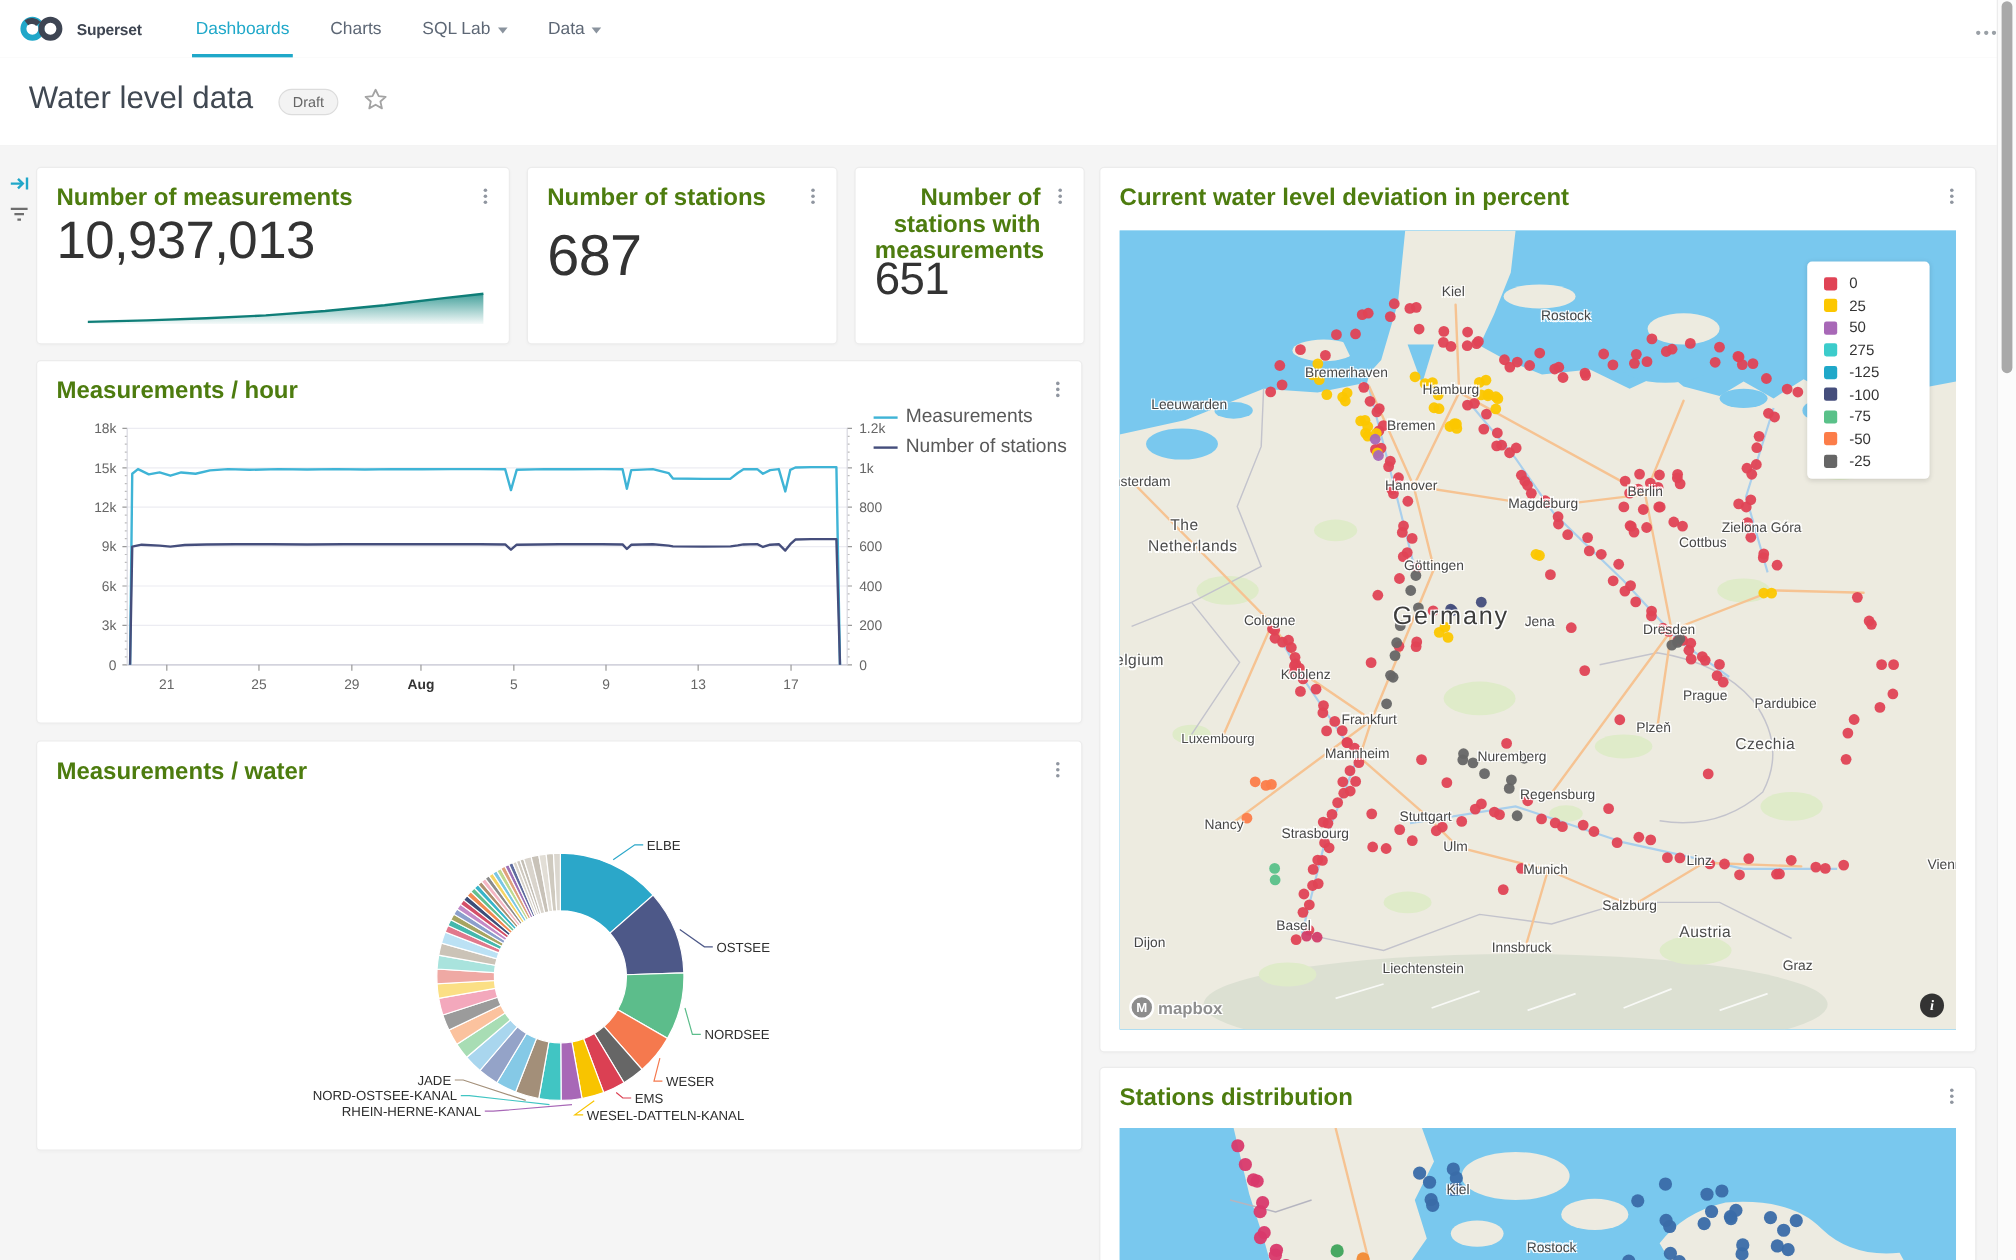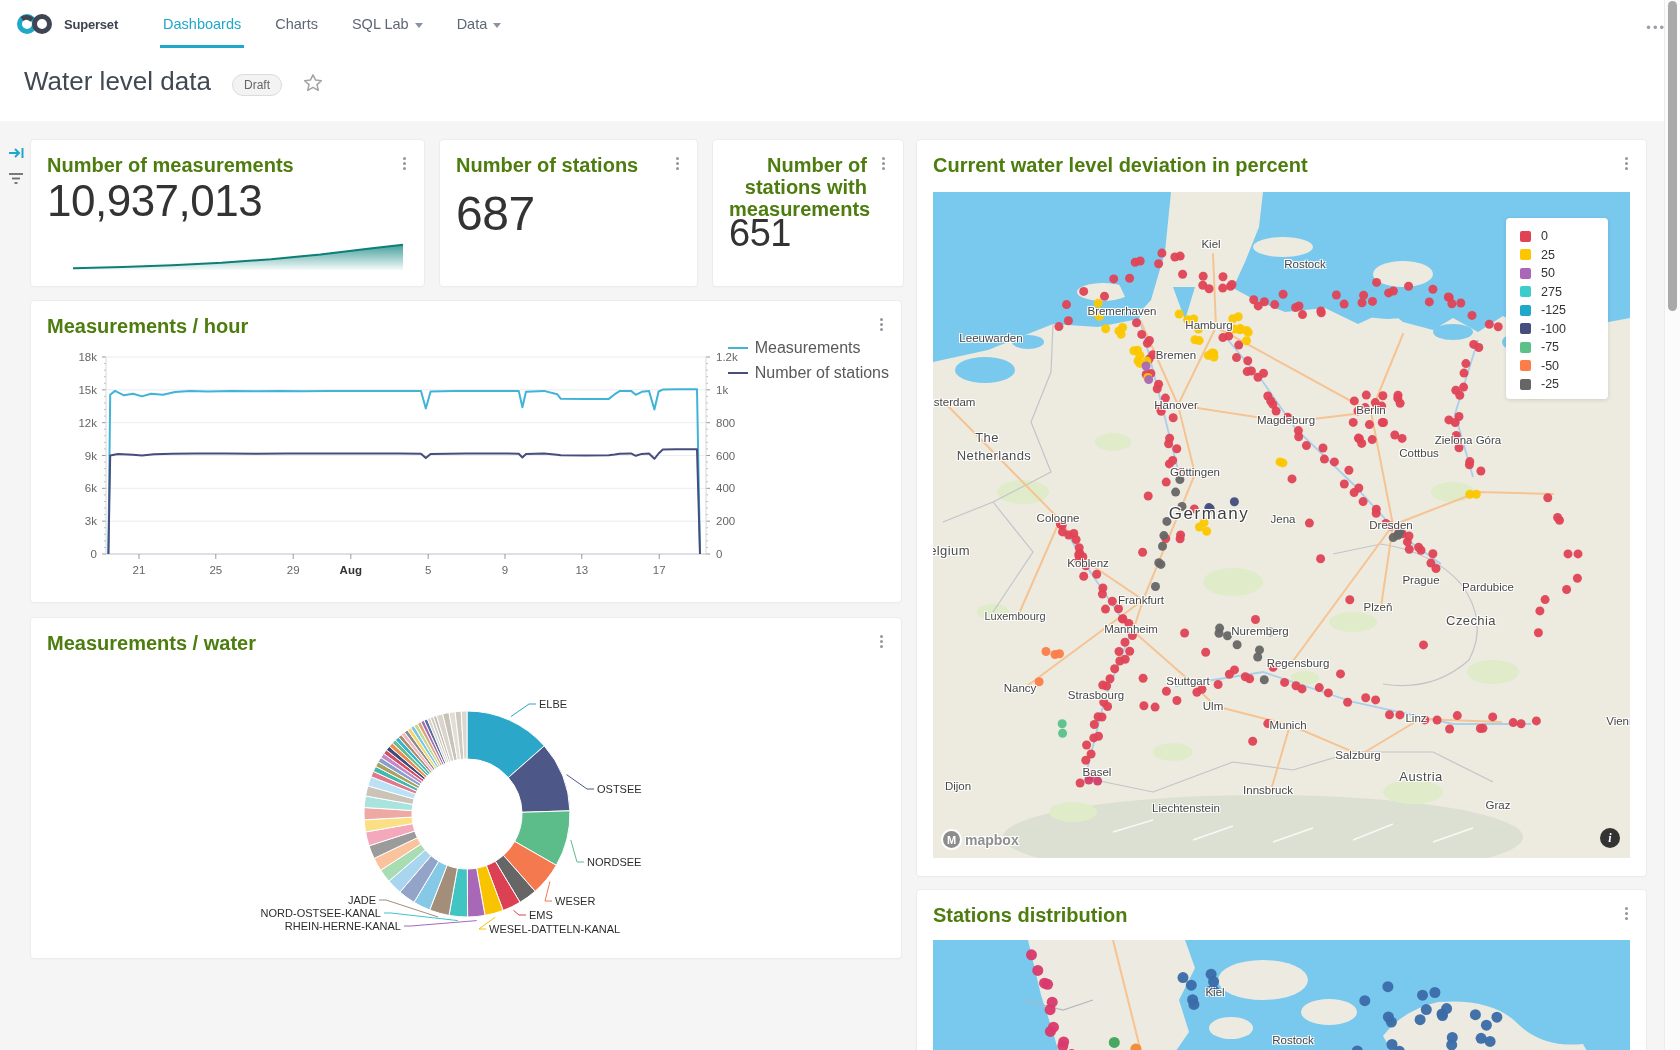"Germany" .mlabel.big { font-size: 17px -> 21px }
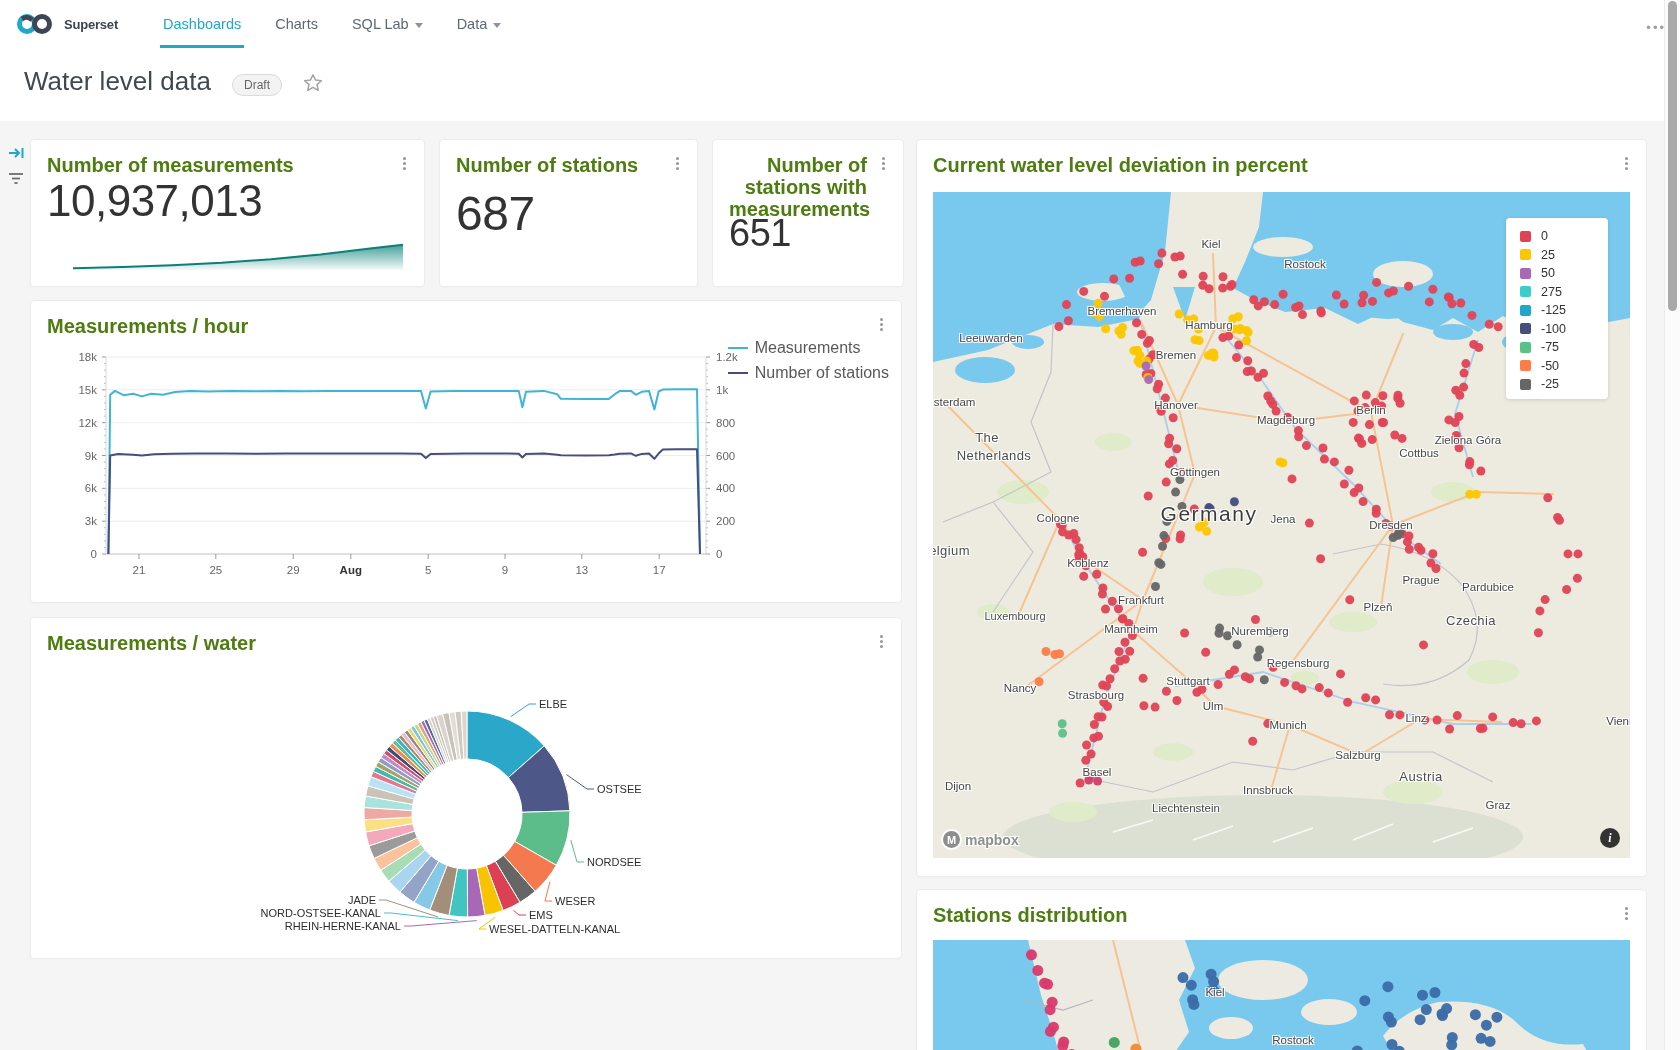"Basel" div.mlabel { left: 164px -> 145px }
